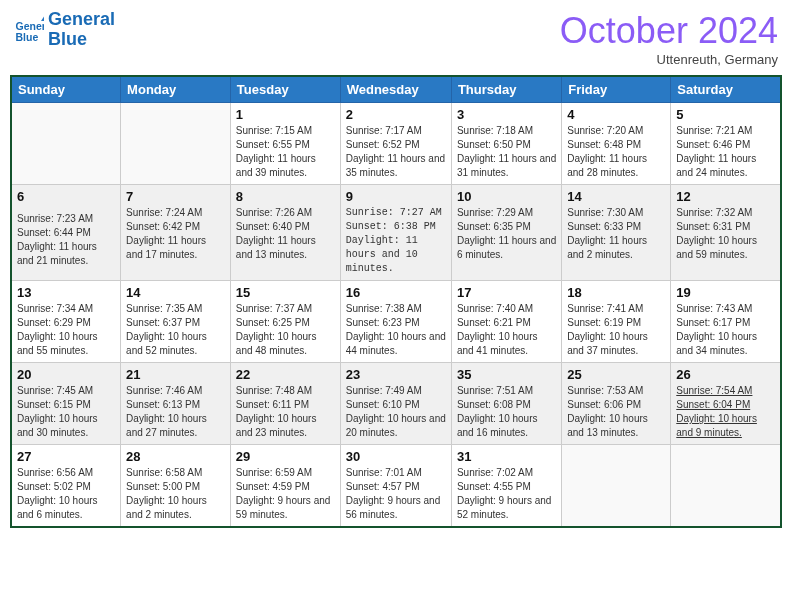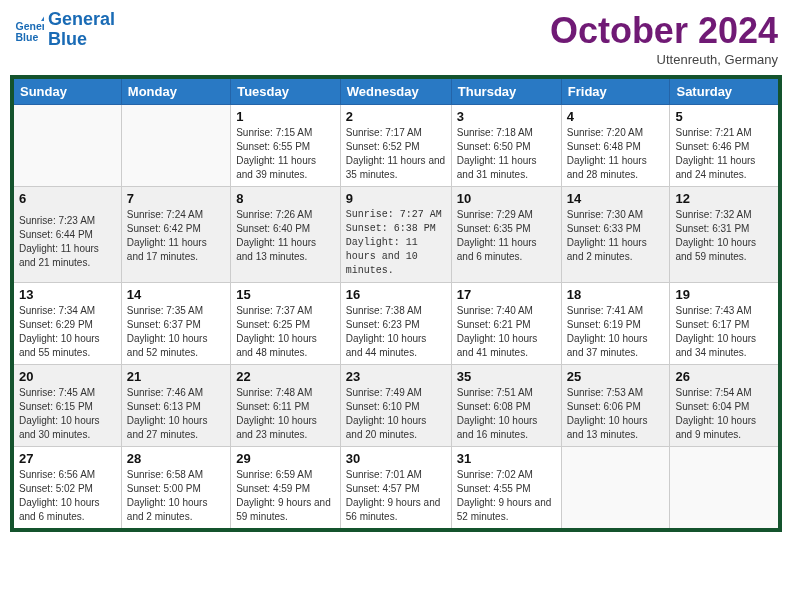"October 2024" .month-title { color: #701a75 -> #8b5cf6; font-weight: bold -> normal }
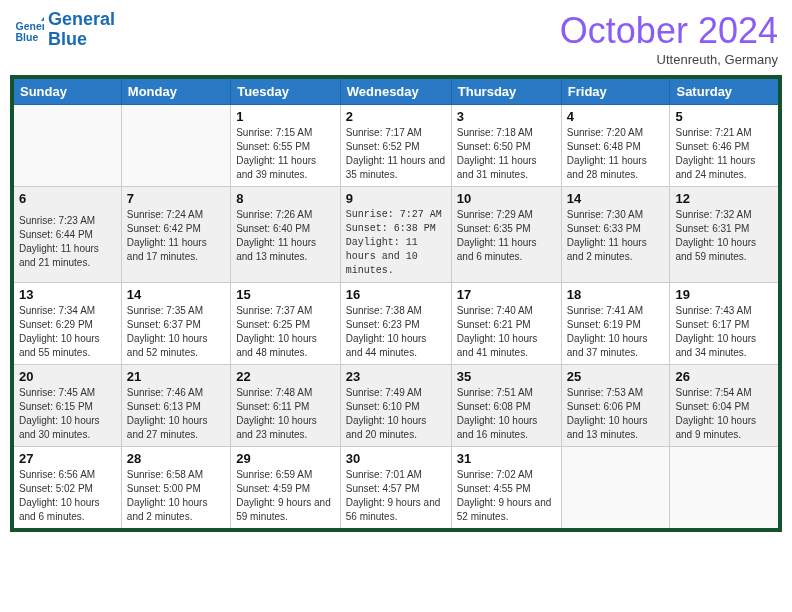"Sunday" .calendar { border: 4px solid #14532d -> 2px solid #14532d }
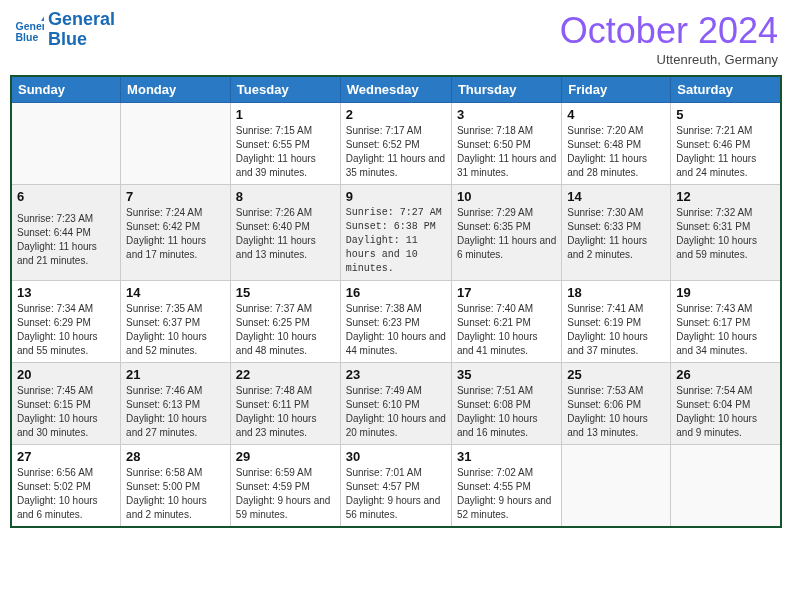"Sunrise: 7:54 AM" div.day-info { text-decoration: none -> underline }
